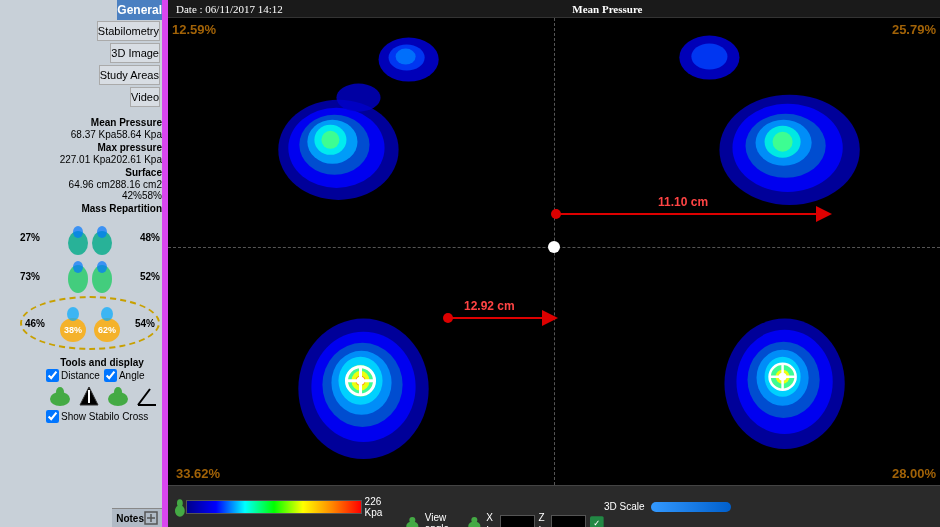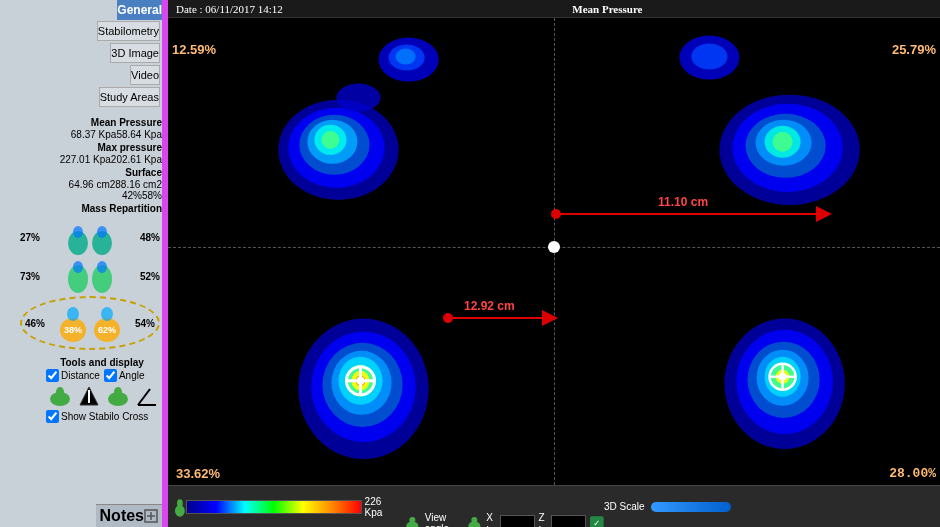"12.59%" .pct-label { color: #fdba74 -> #a16207; margin-top: 20px -> none }
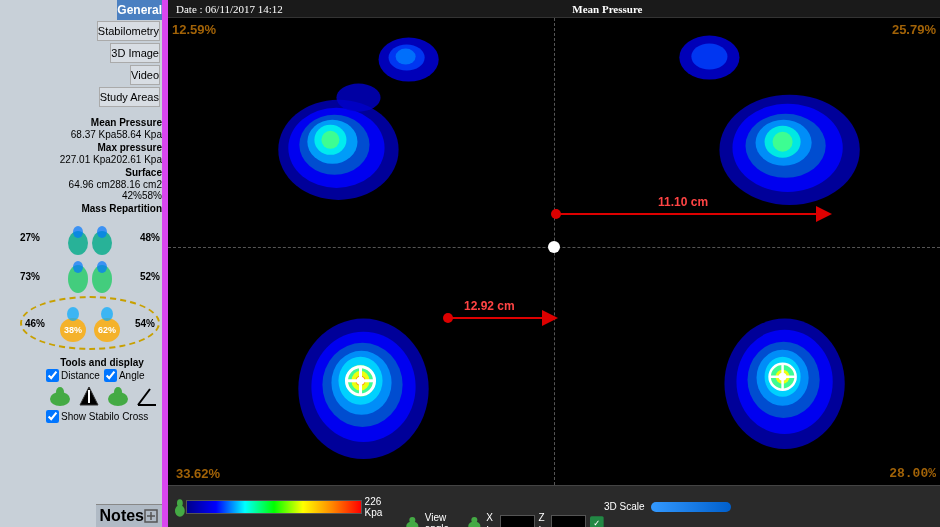"Video" div.sidebar-btn { order: before "Study Areas" -> after "Study Areas" }
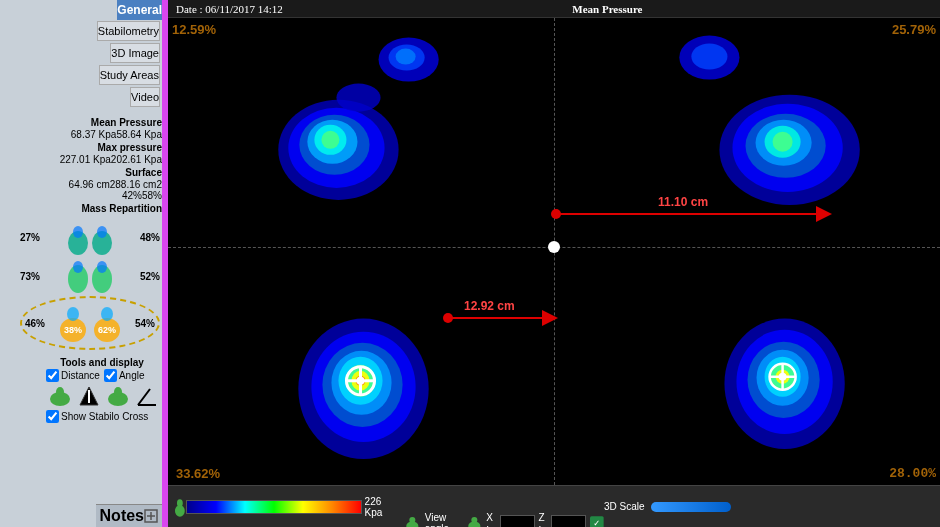"28.00%" div.pct-label { font-family: Liberation Mono, monospace -> none }
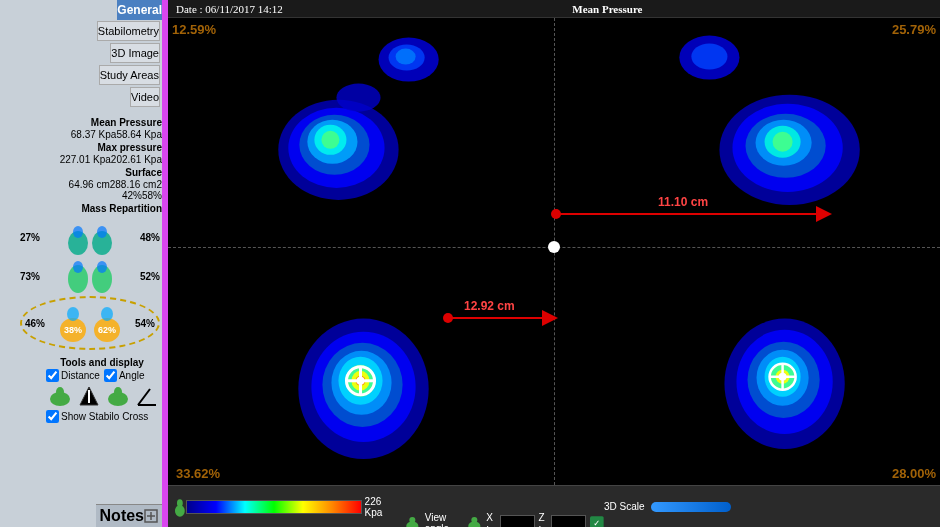"Notes" .notes-bar { font-size: 16px -> 10px }
